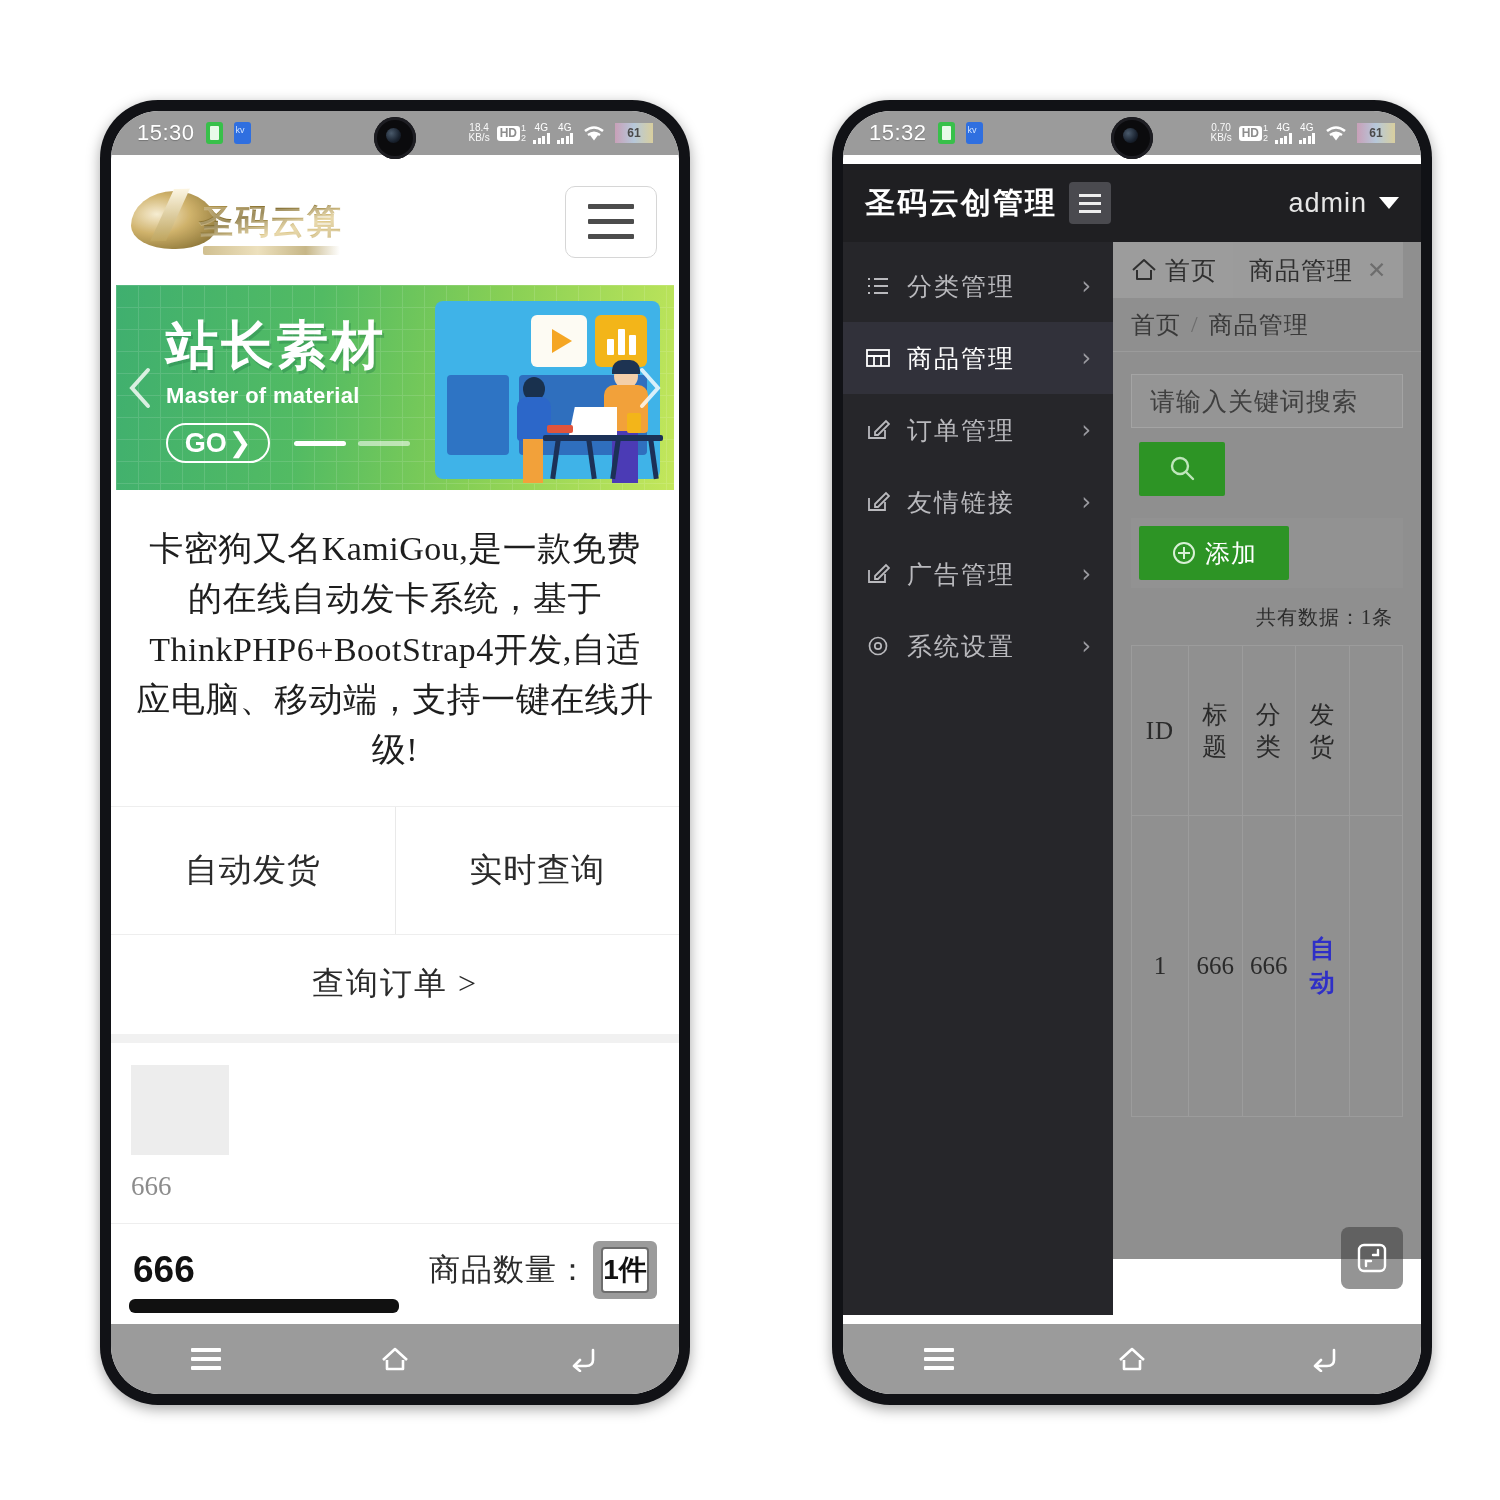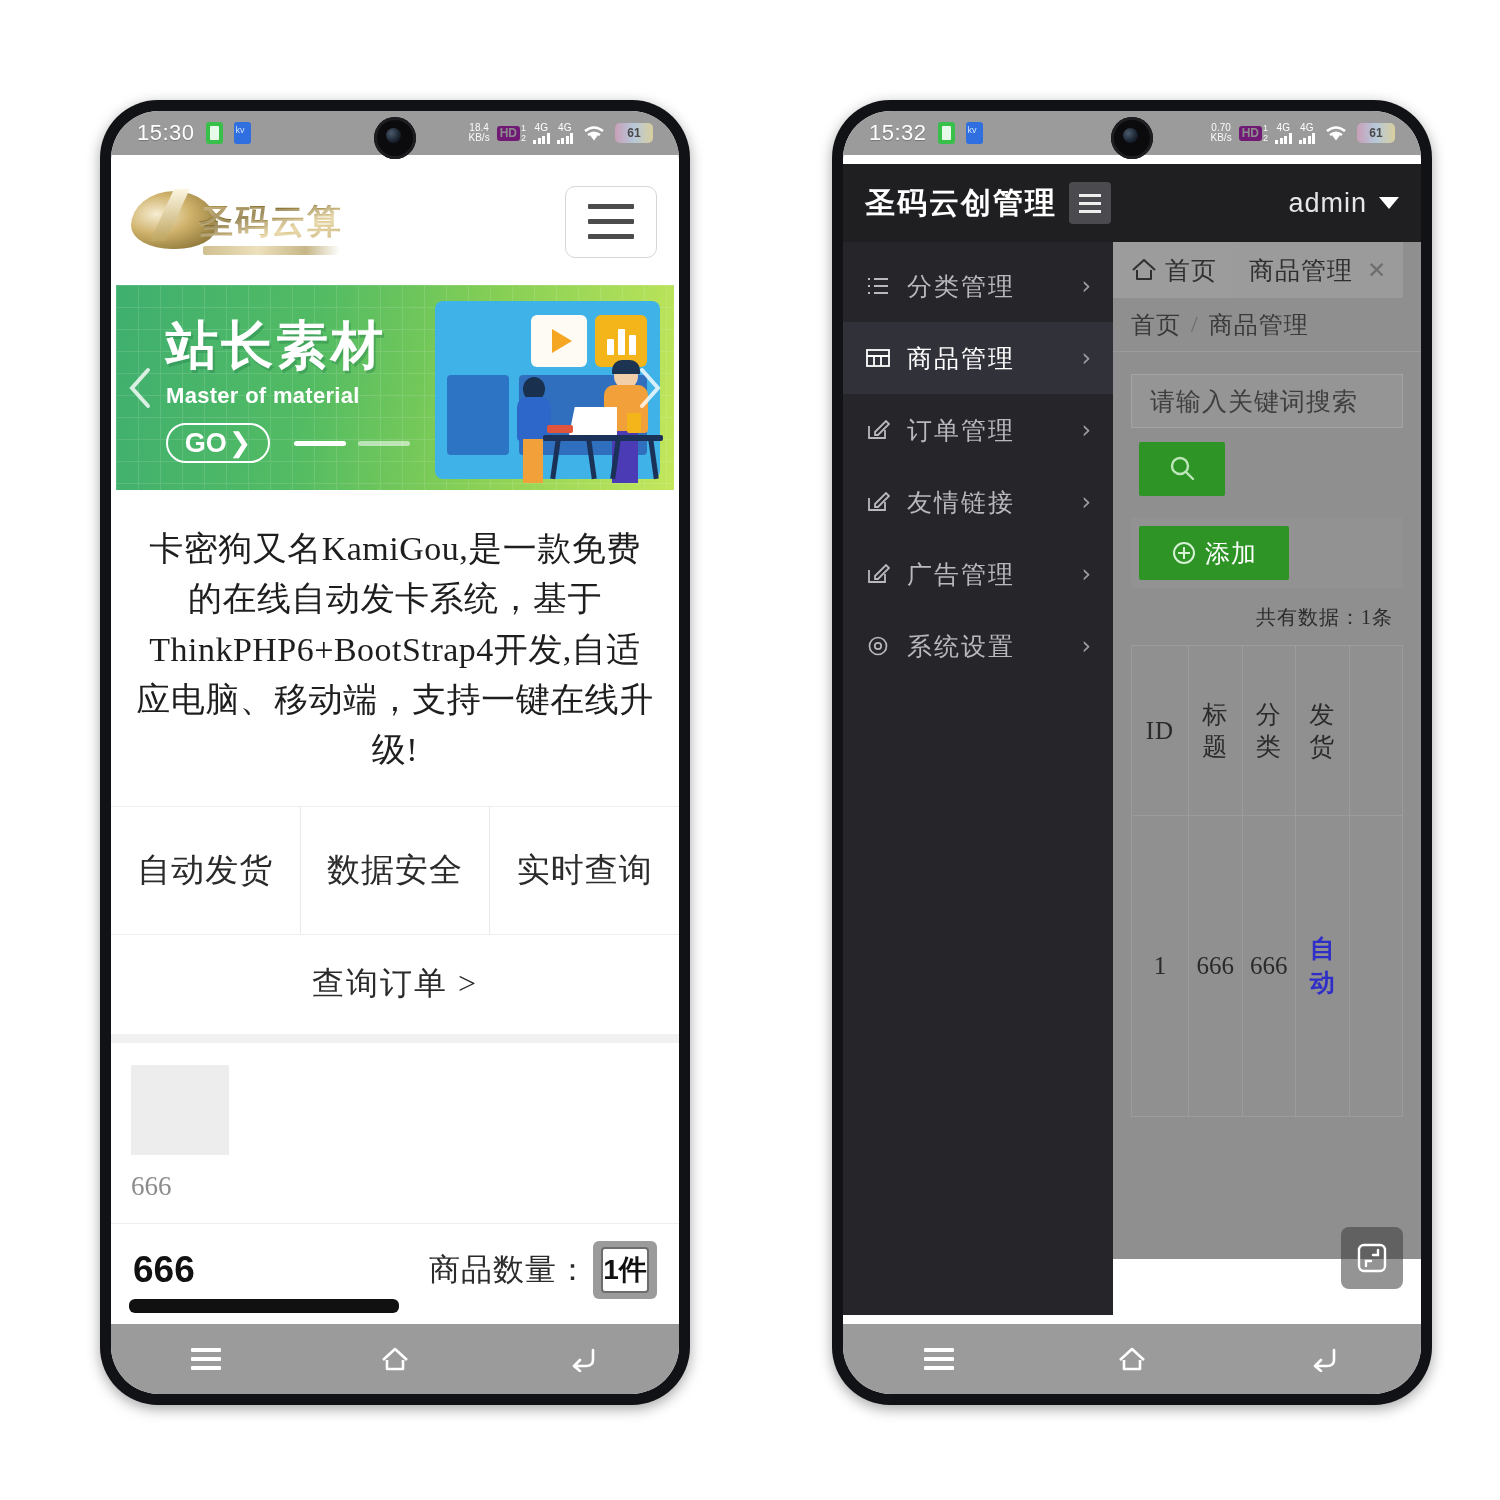"HD" .sb-hd { background: #701a75 -> #ffffff }
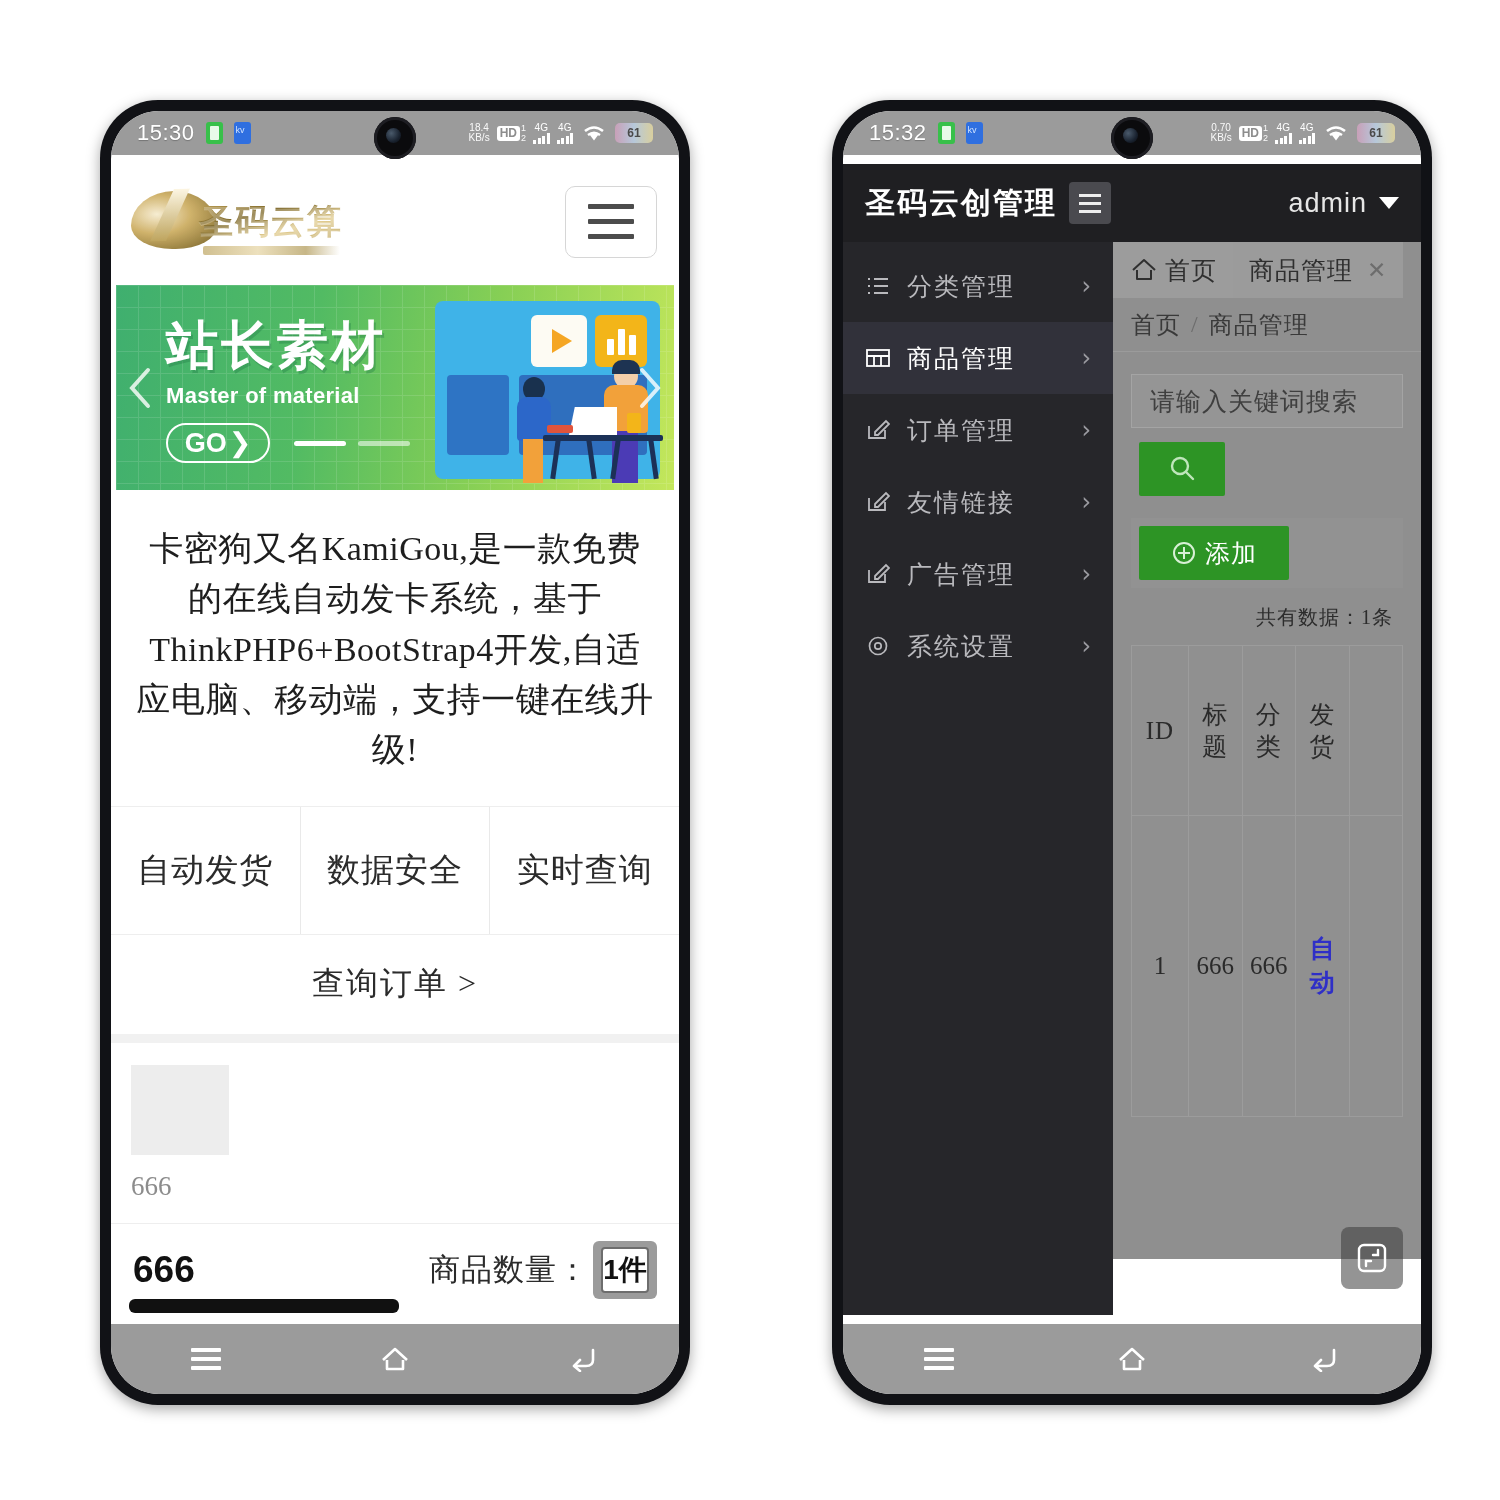"61" .sb-batt { border-radius: 5px -> 0 }
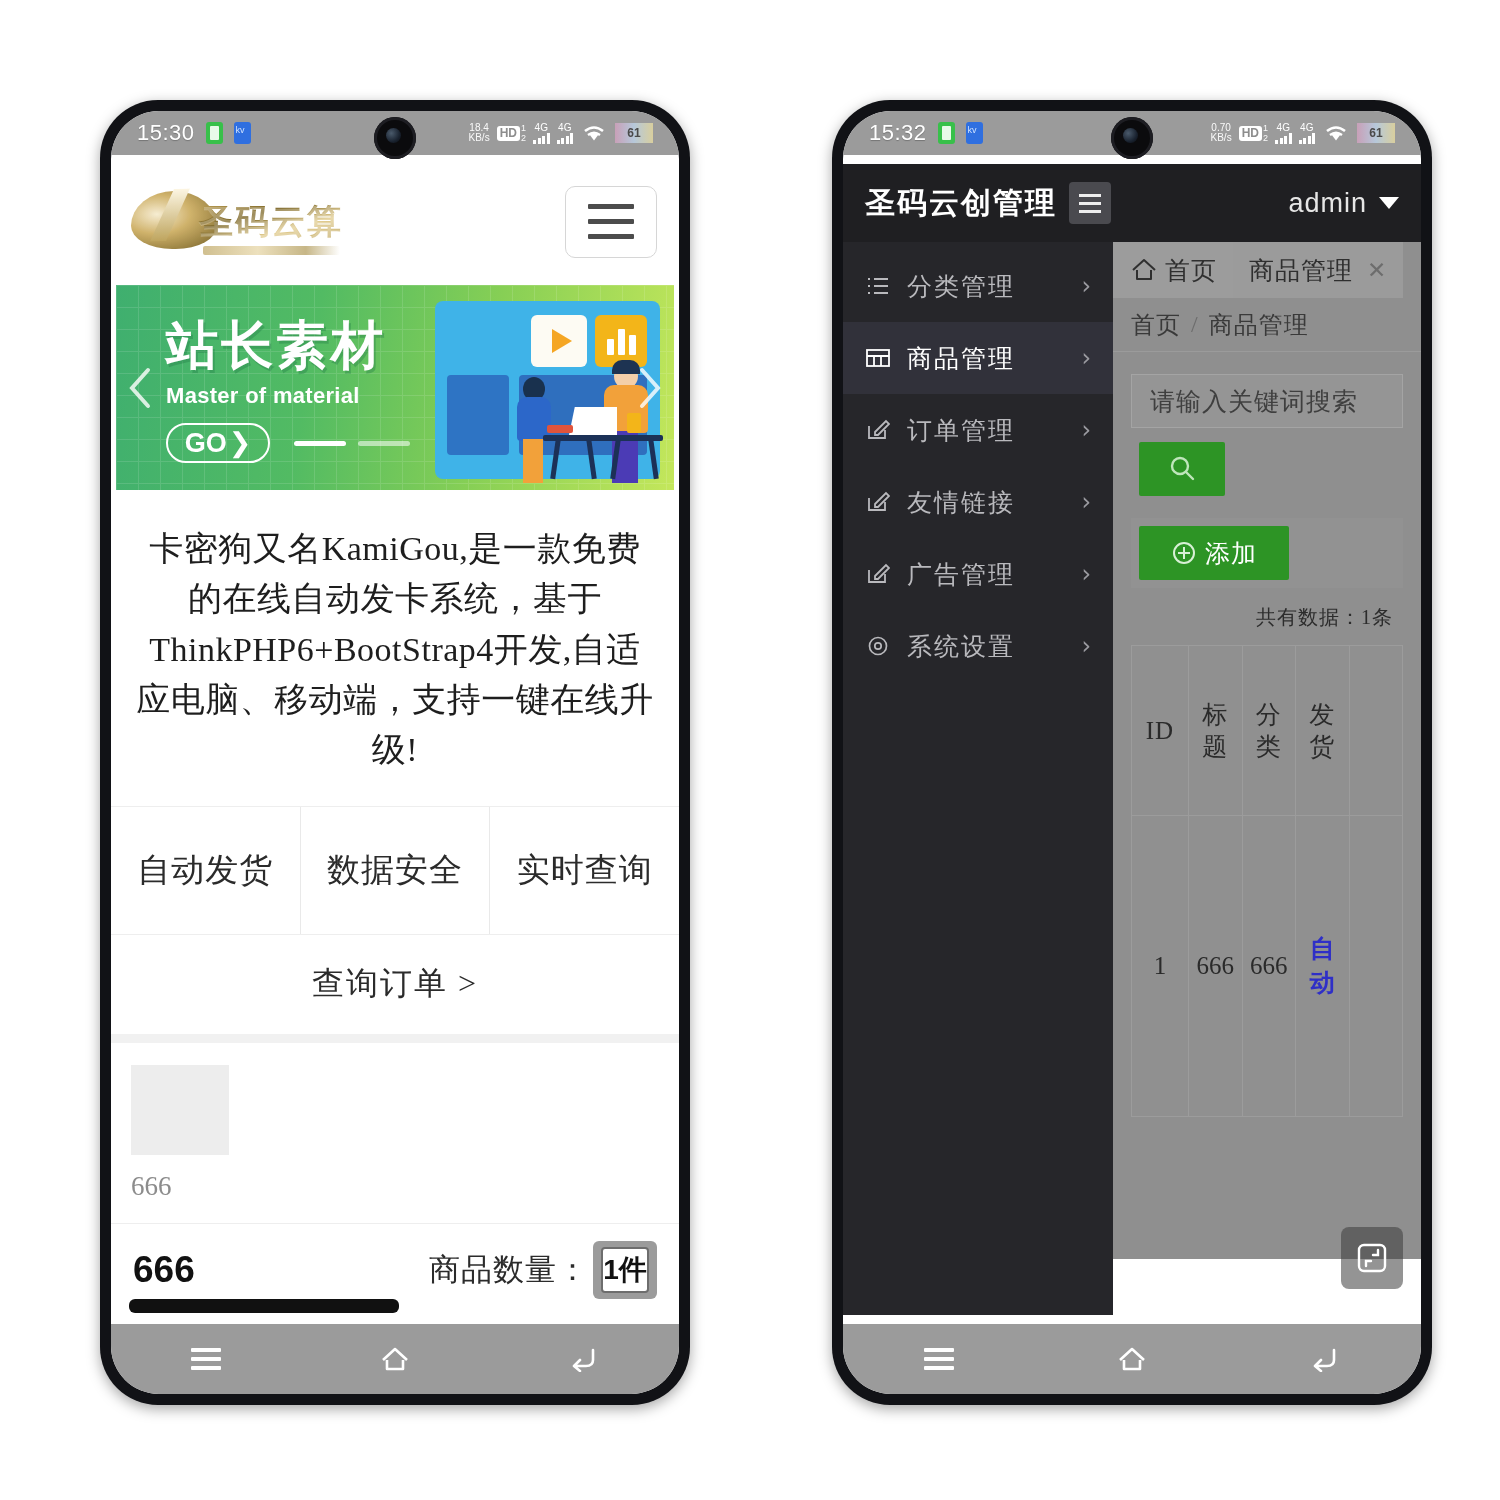"数据安全" div.feat { html: <div>数据安全</div> -> none }
